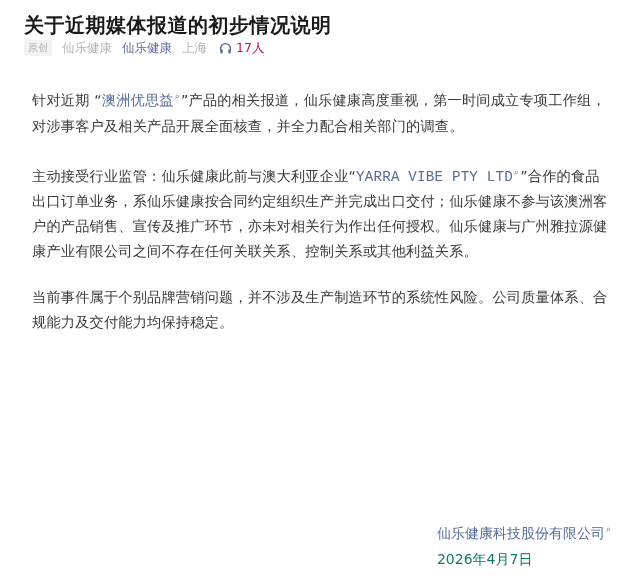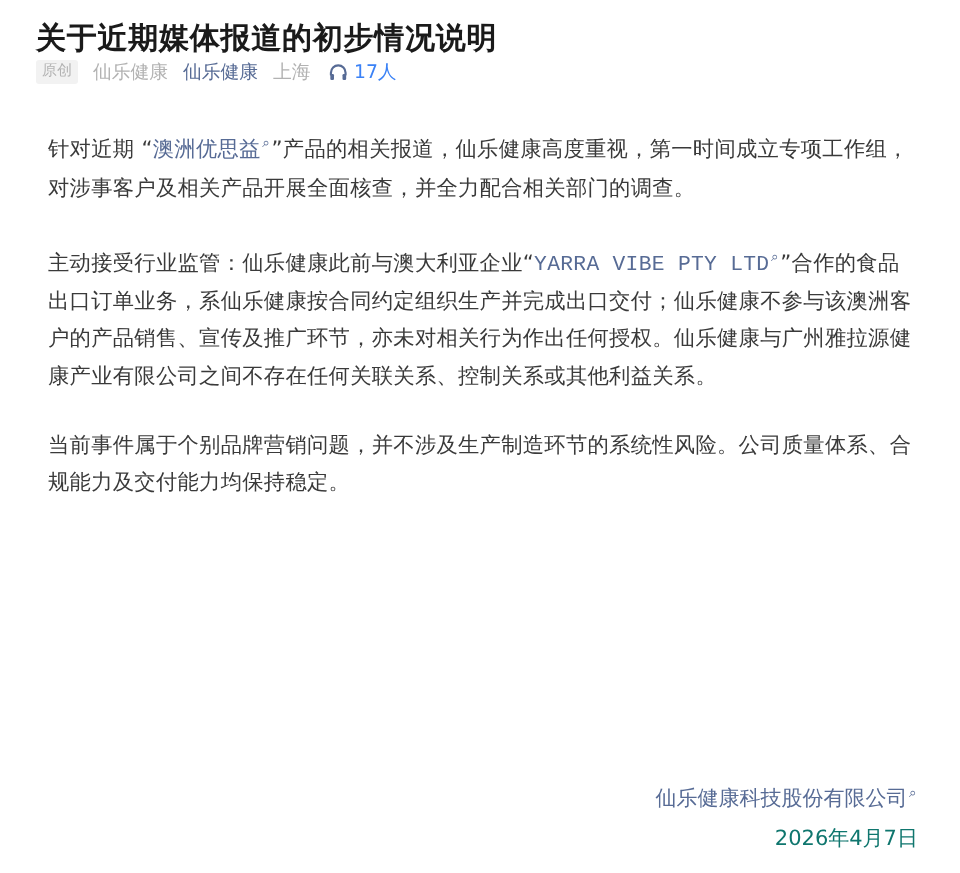"17人" .listen { color: #3b82f6 -> #be185d }
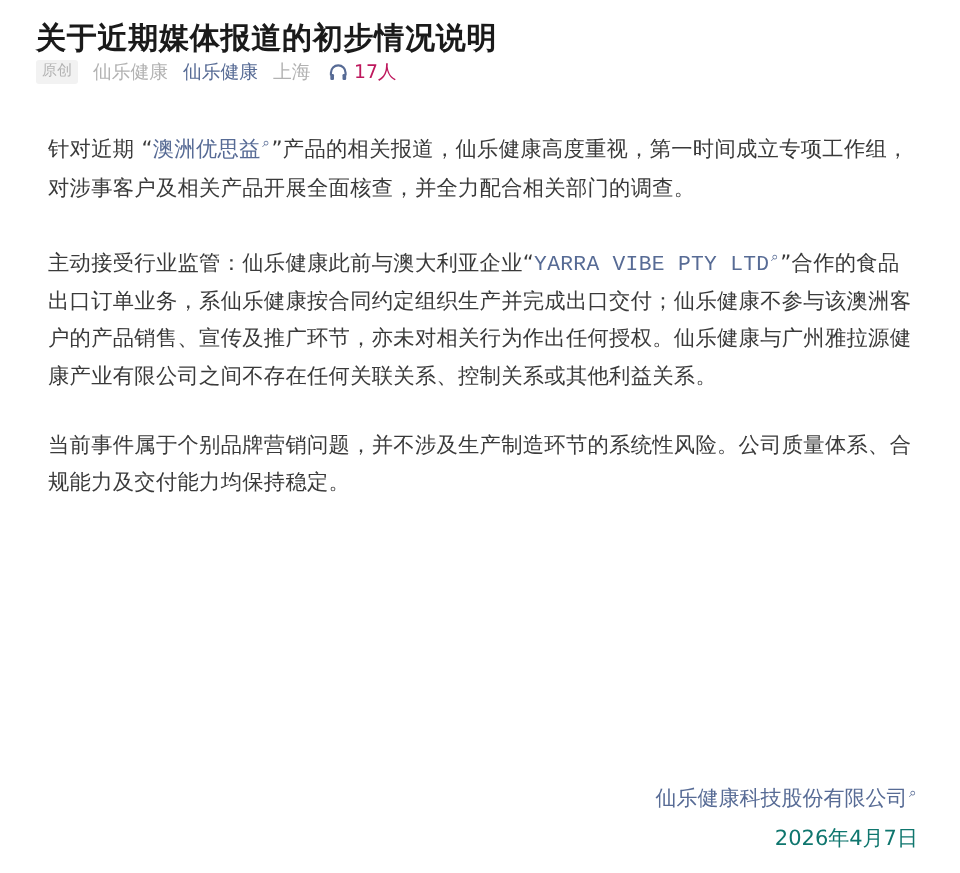"仙乐健康科技股份有限公司⌕" .sign { text-align: right -> left }
